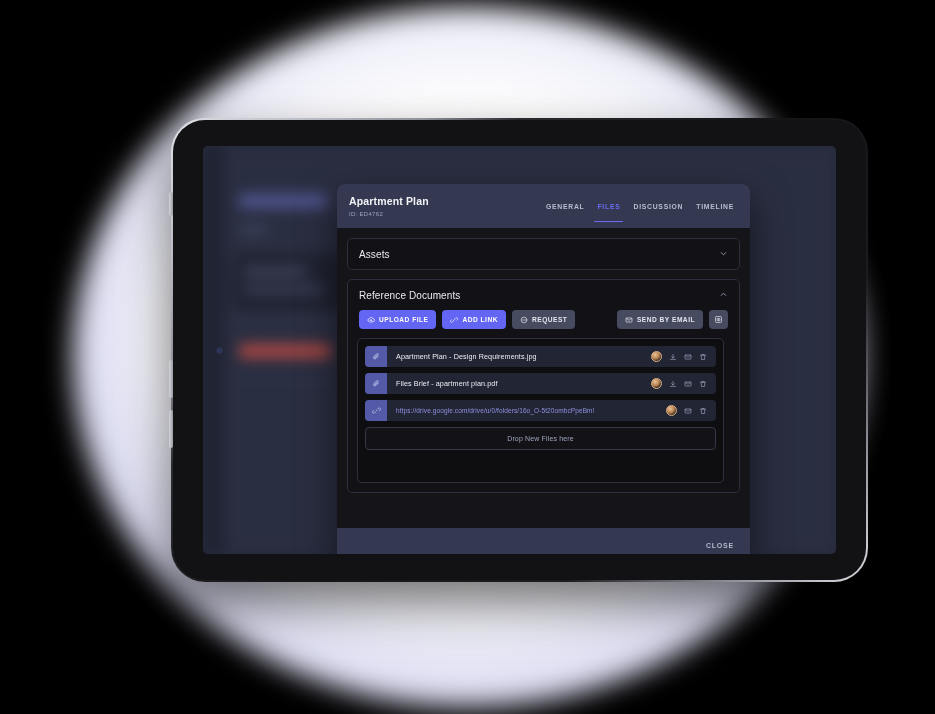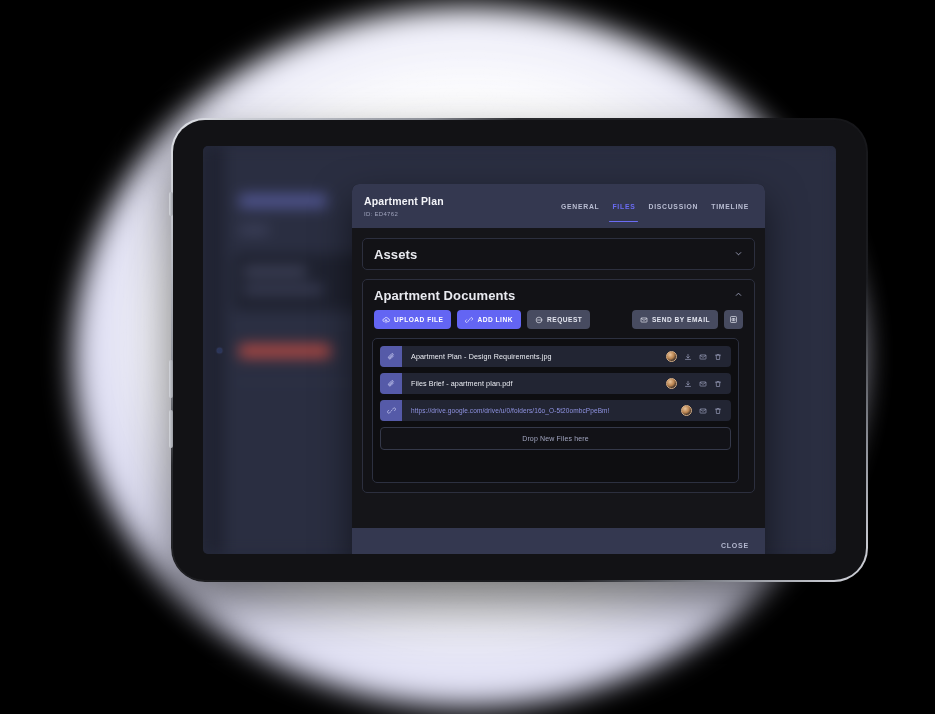"Apartment Plan" #modal { left: 149px -> 134px }
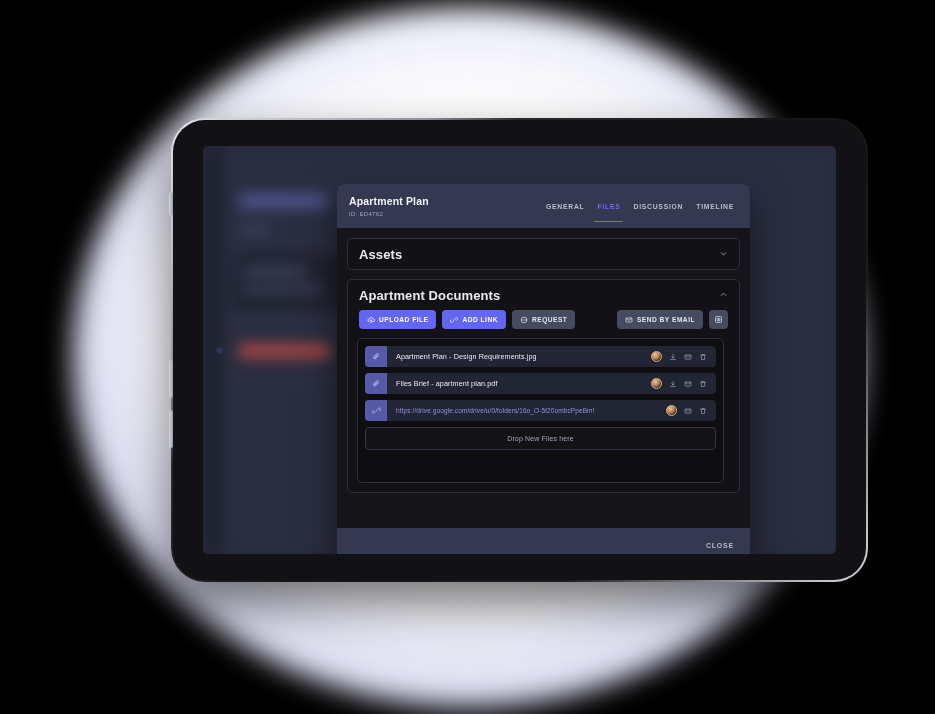"Assets" .section-title { font-size: 13px -> 10px; font-weight: bold -> normal }
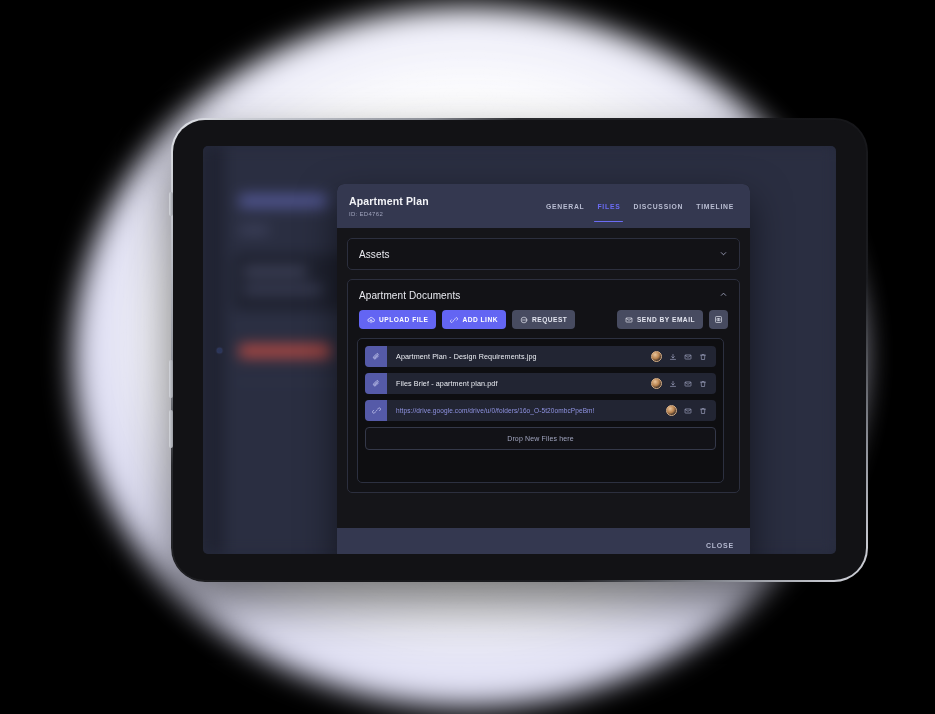"Apartment Documents" span.section-title { text: Apartment -> Reference }
